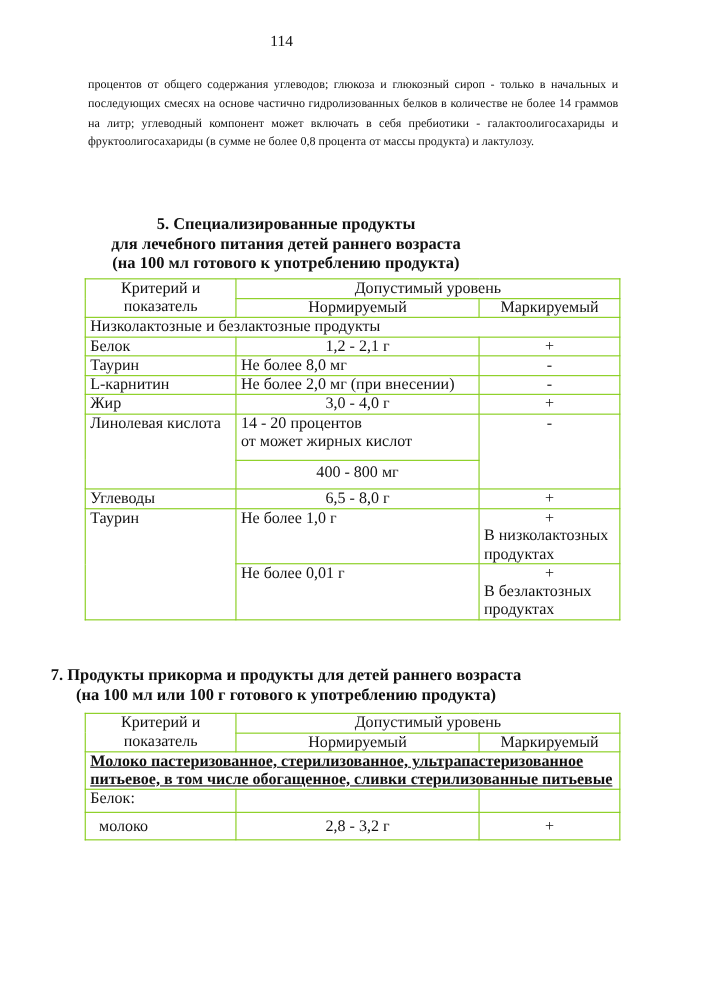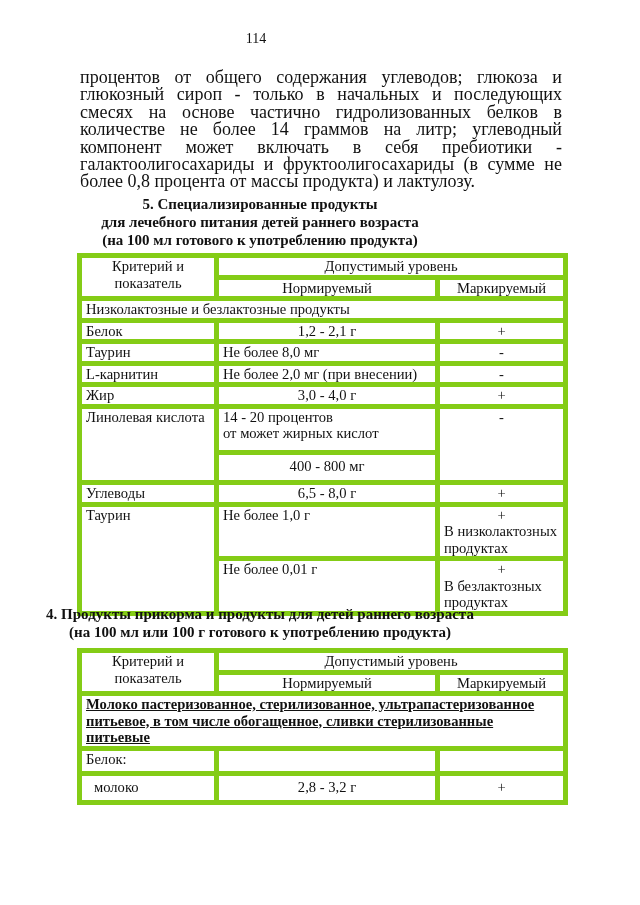"процентов от общего содержания" .intro { font-size: 18px -> 11px }
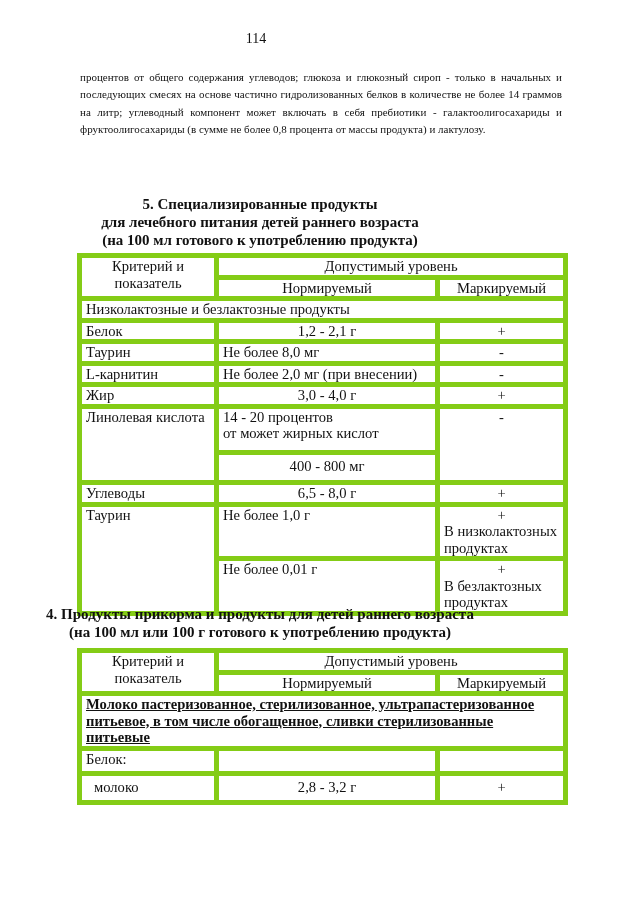"Критерий и показатель" td { border: 5px solid #84cc16 -> 1px solid #84cc16 }
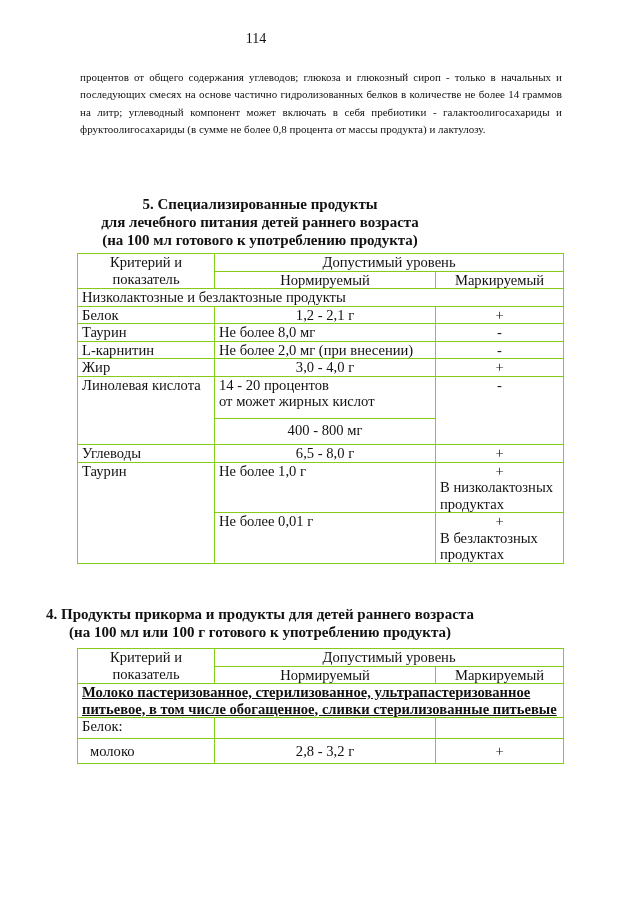"4. Продукты прикорма и продукты" div { text: 4 -> 7 }
